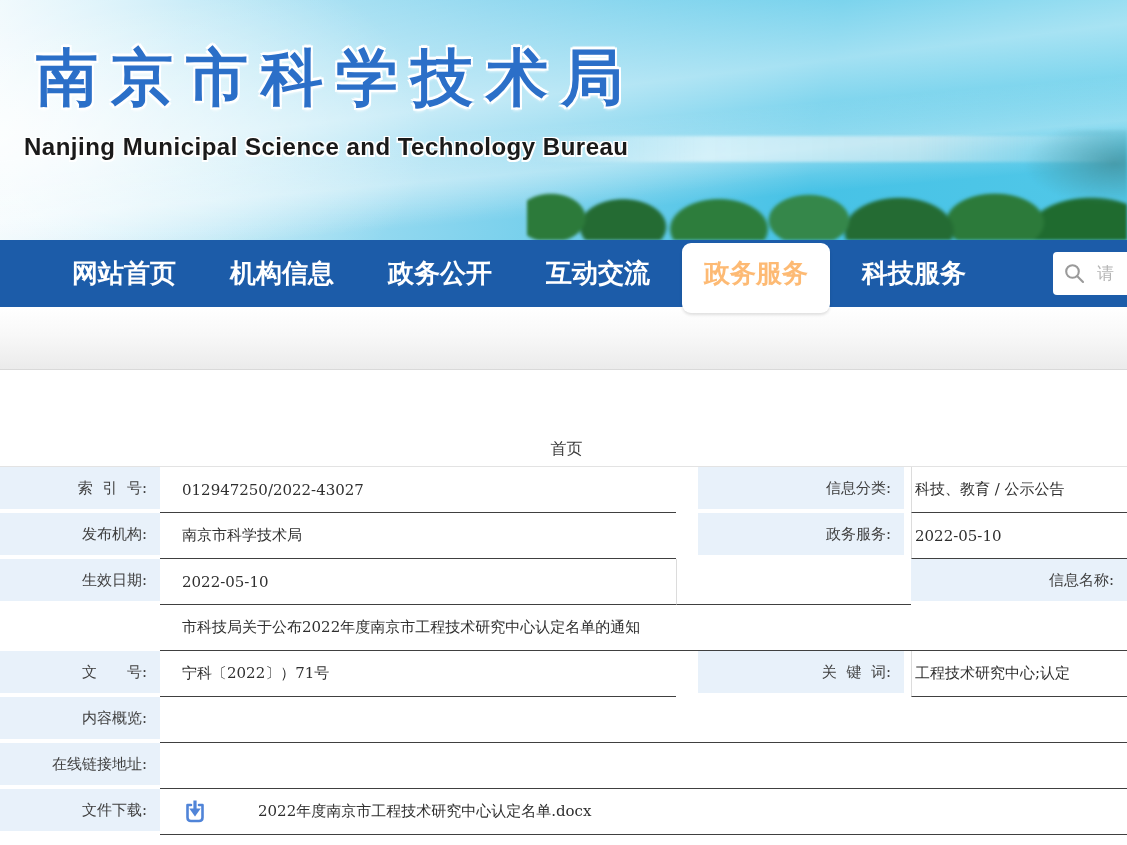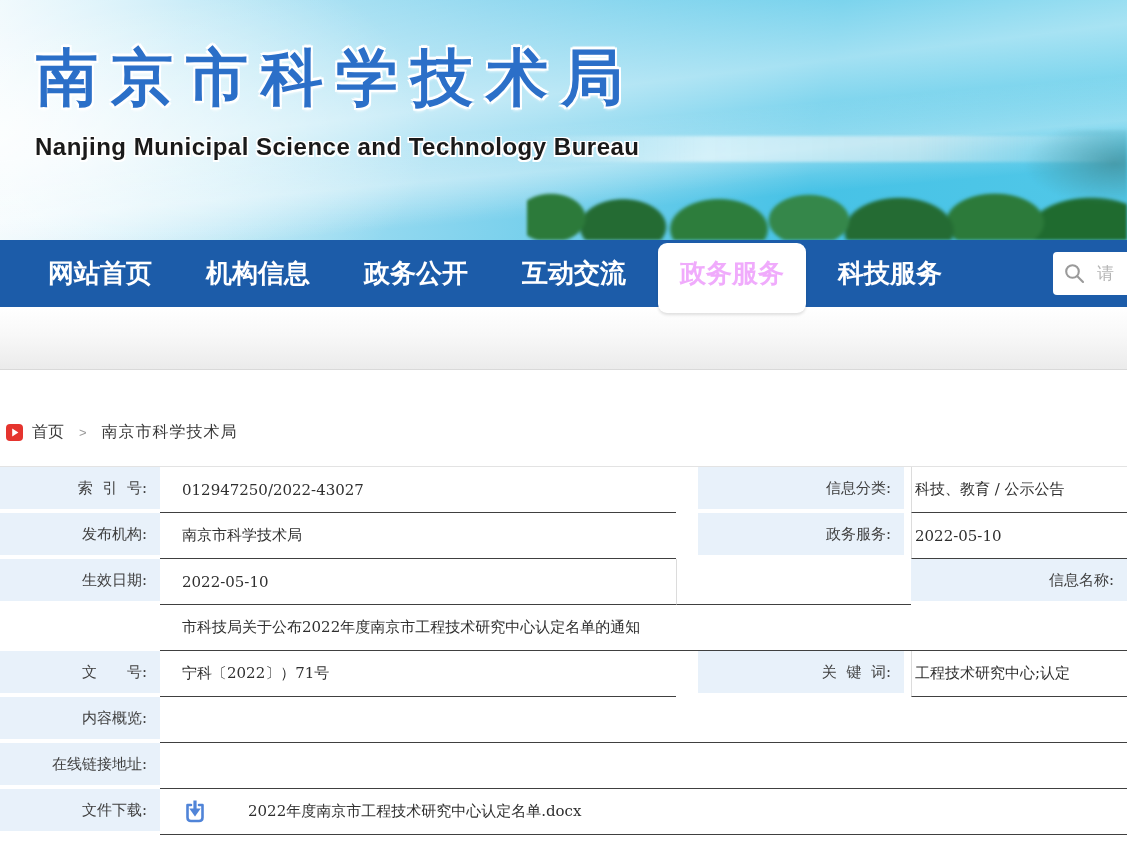"Nanjing Municipal Science and Technology" .banner-subtitle { left: 35px -> 24px }
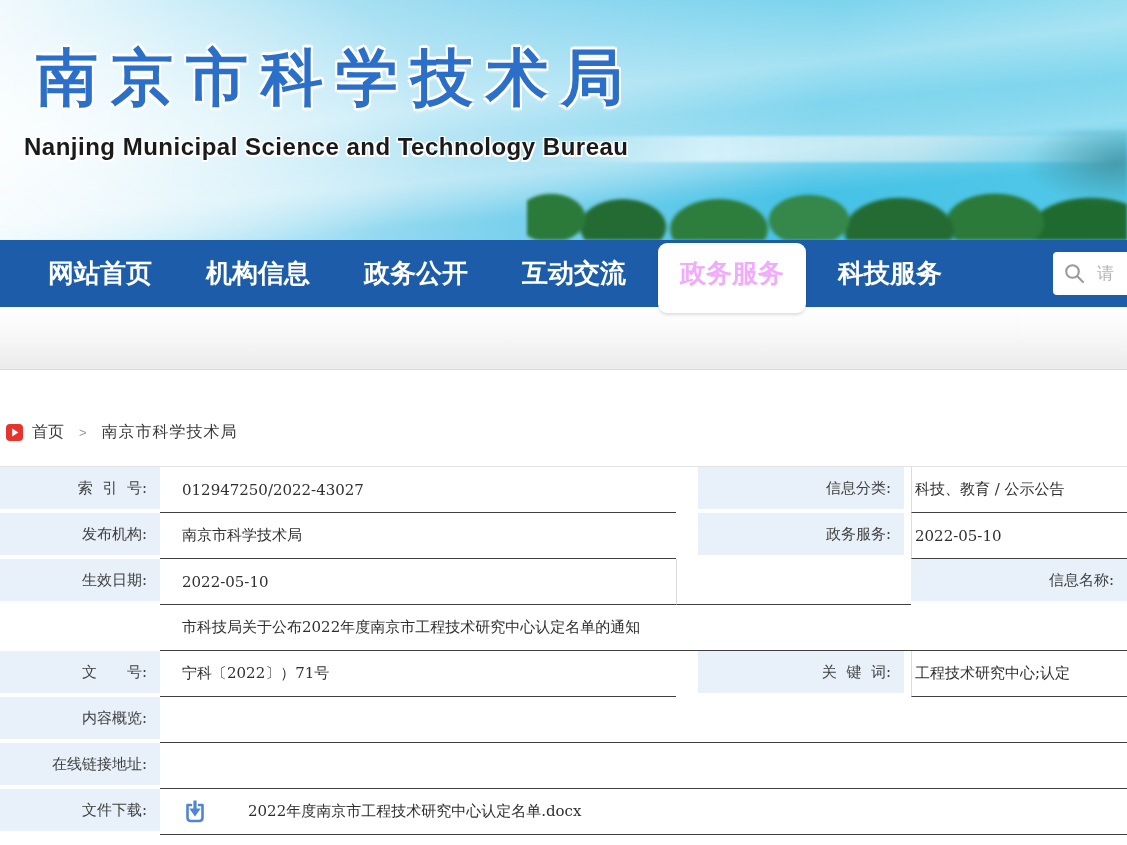"网站首页" .mainnav { padding-left: 48px -> 72px }
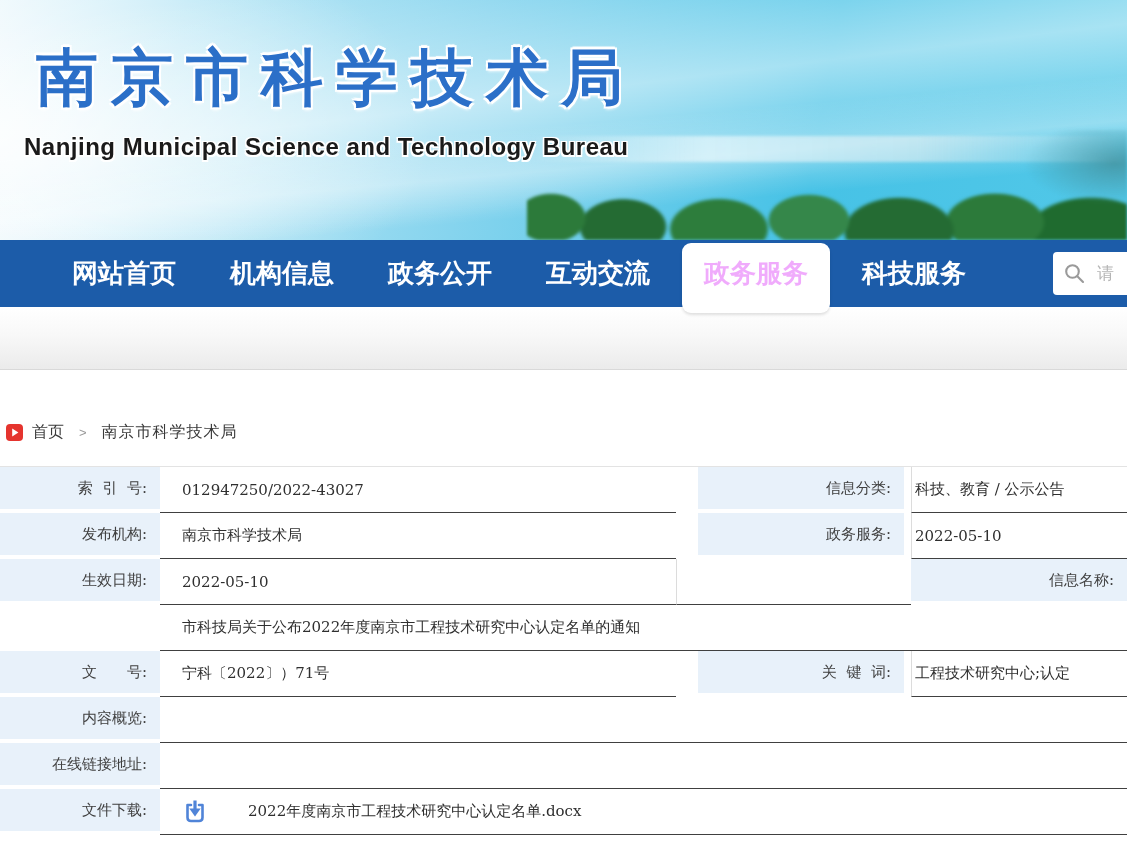"政务服务" .nav-item.active { color: #f0abfc -> #fdba74 }
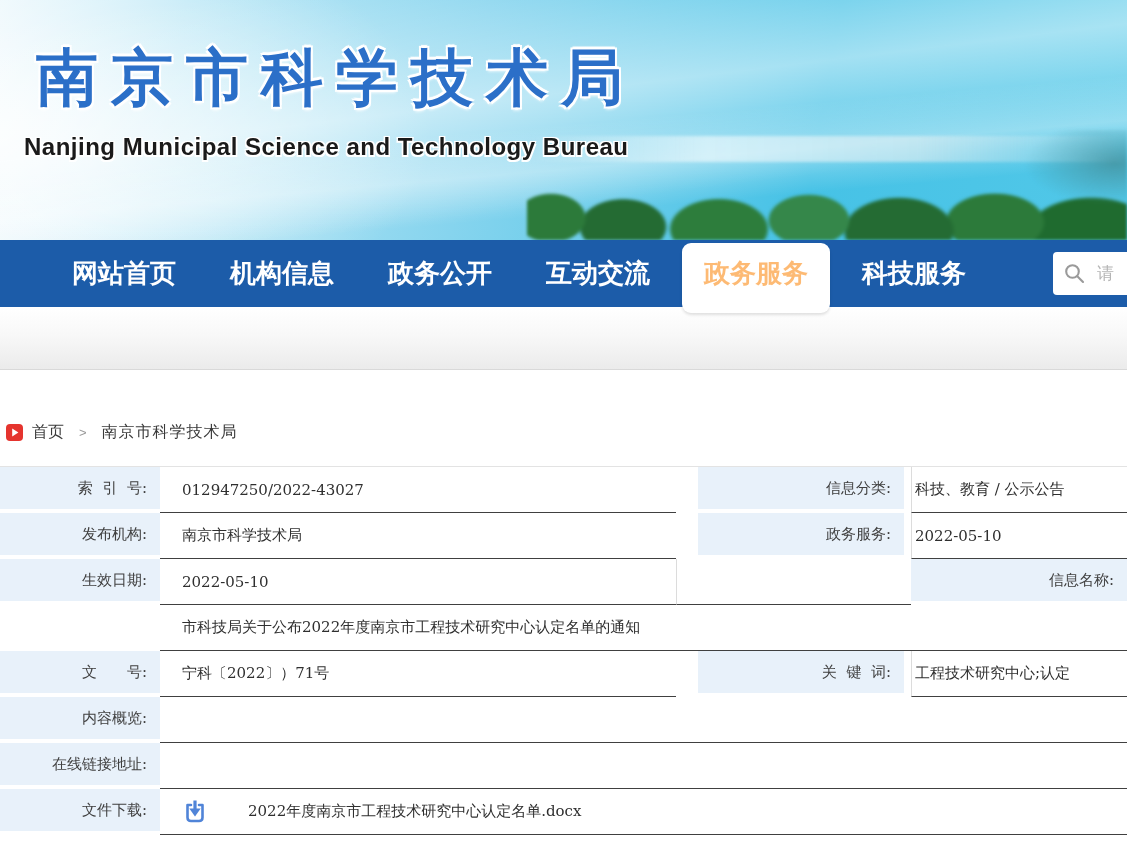"首页" .breadcrumb { flex-direction: none -> column; gap: 9px -> 20px }
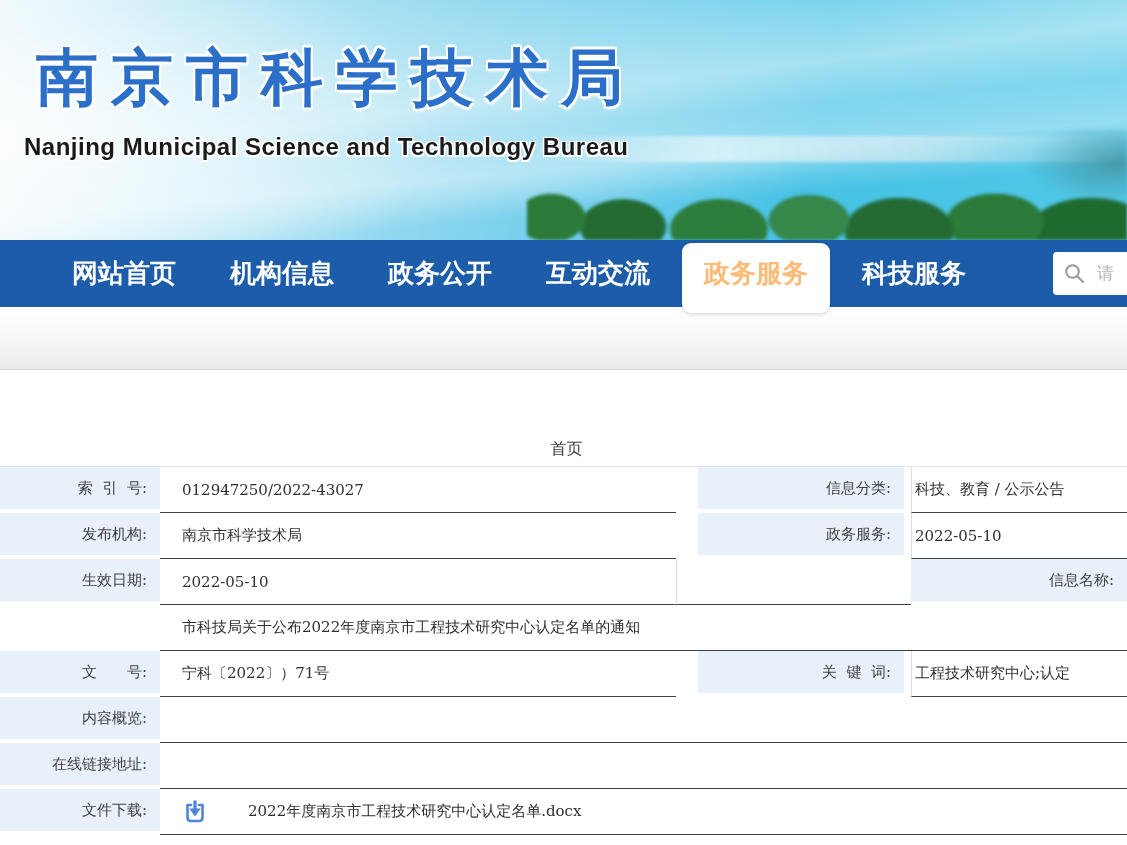"2022年度南京市工程技术研究中心认定名单.docx" .attach-name { margin-left: 40px -> 50px }
